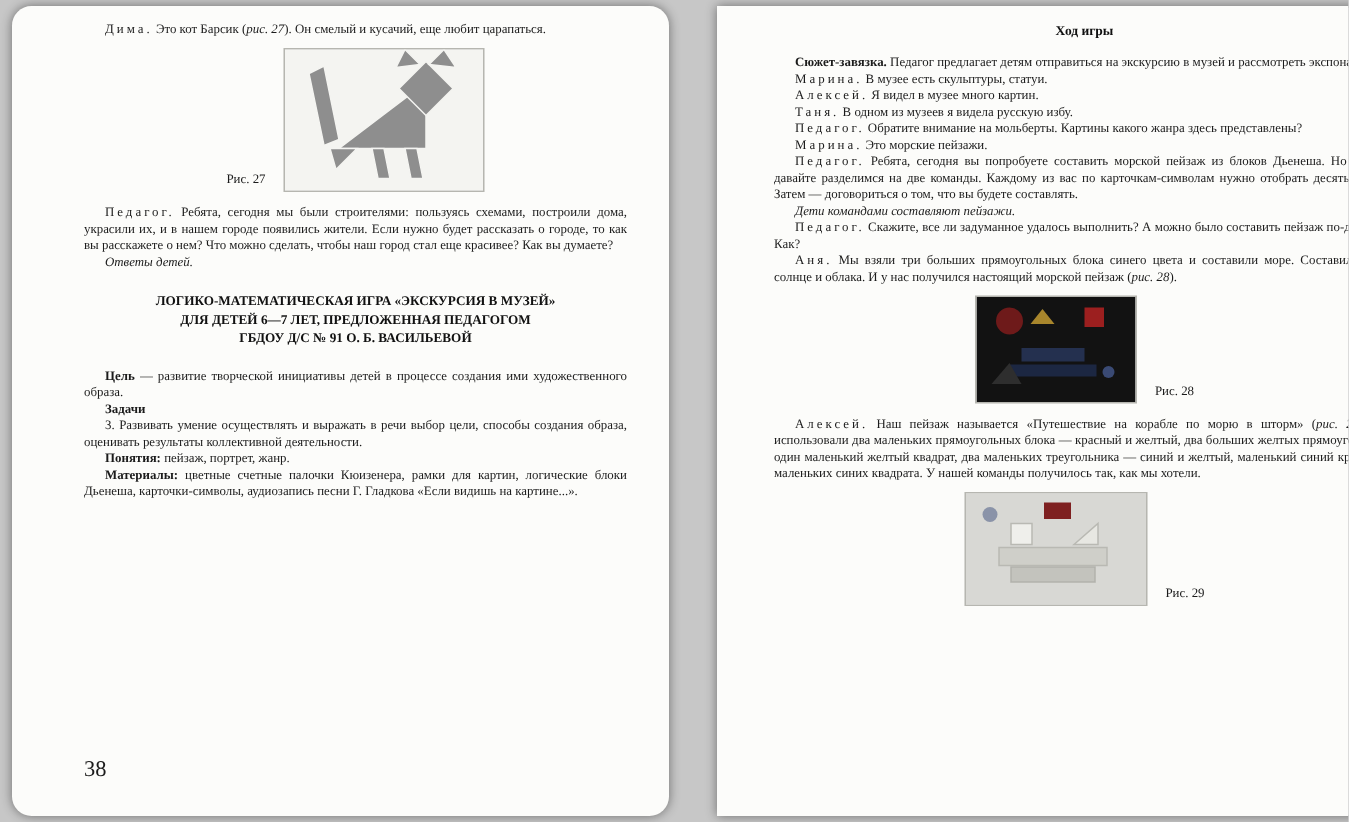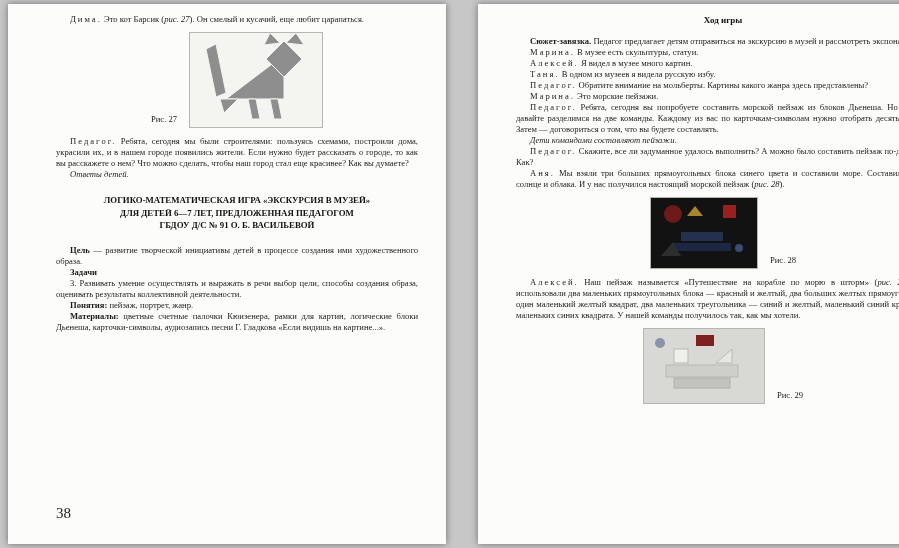"Дима. Это кот Барсик (рис." .page-left { border-radius: none -> 13px }
